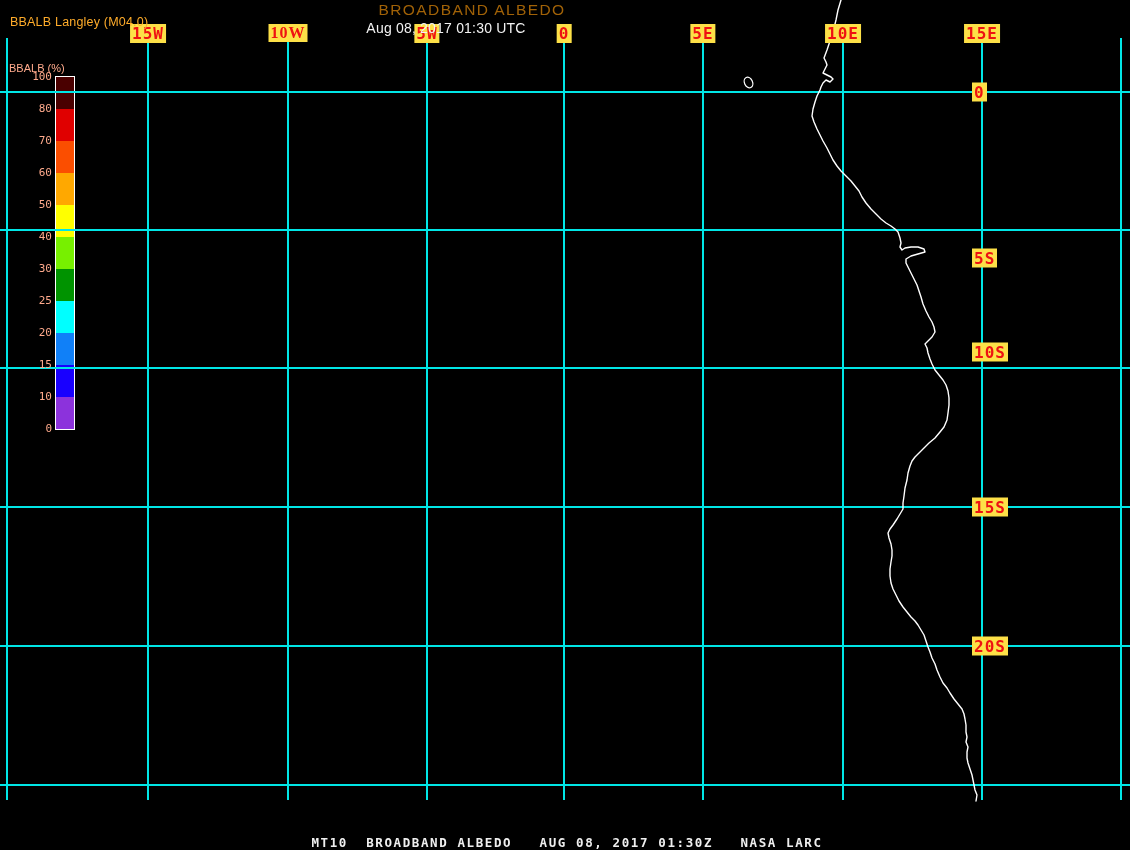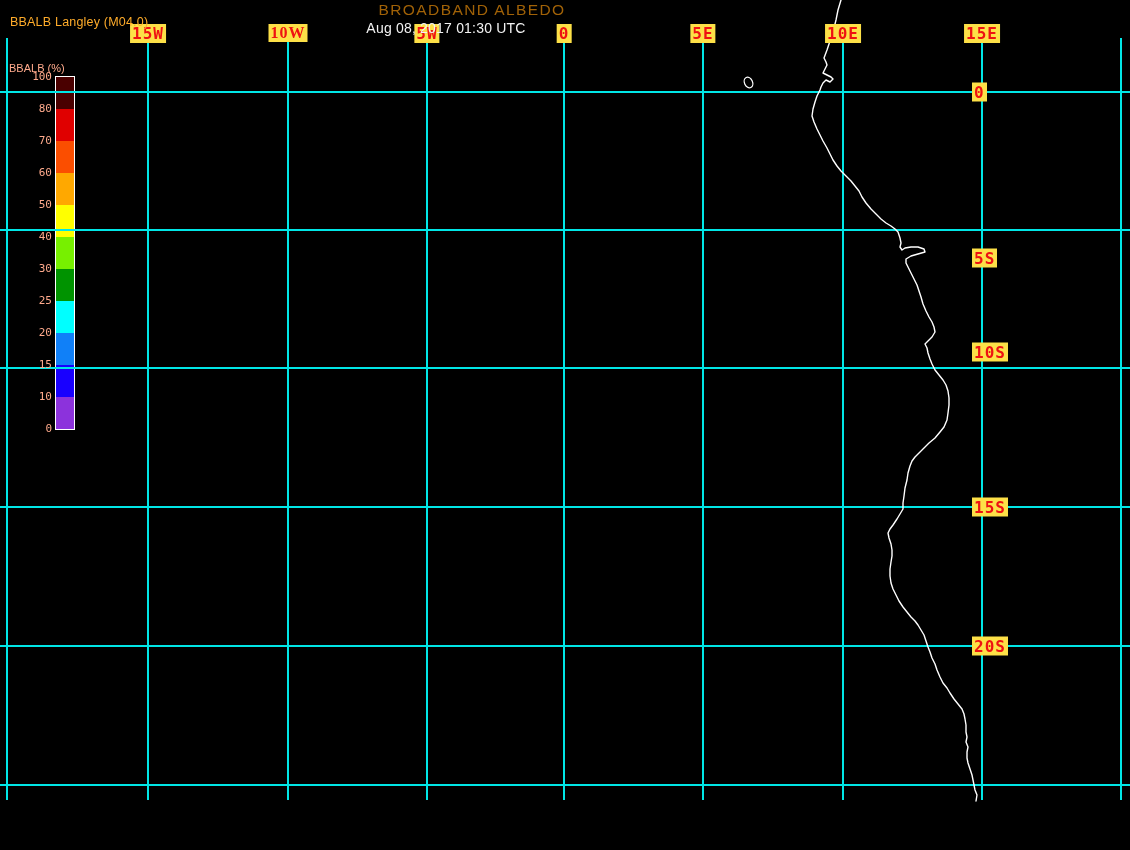"MT10 BROADBAND ALBEDO AUG 08," div.caption { html: none -> <div>MT10 BROADBAND ALBEDO AUG 08, 2017 01:30Z NASA LARC</div> }
